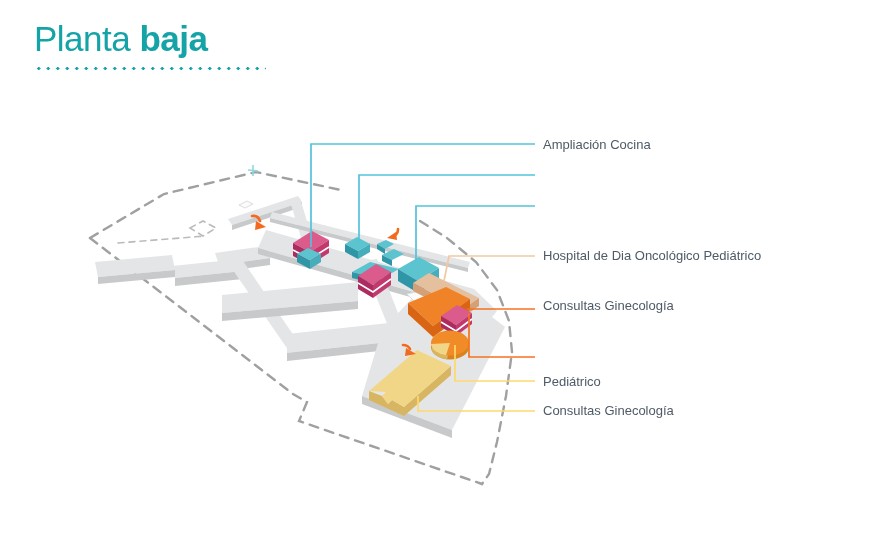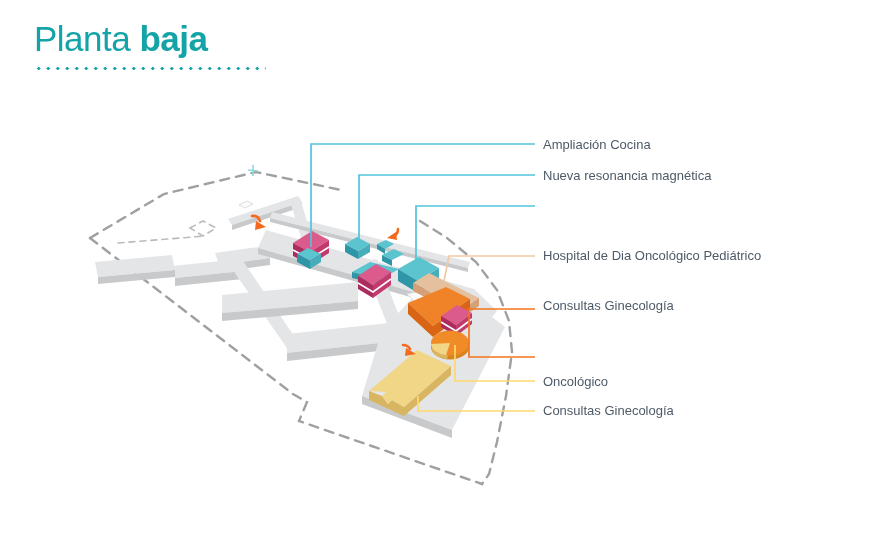"Nueva resonancia magnética" div.lbl { html: <div>Nueva resonancia magnética</div> -> none }
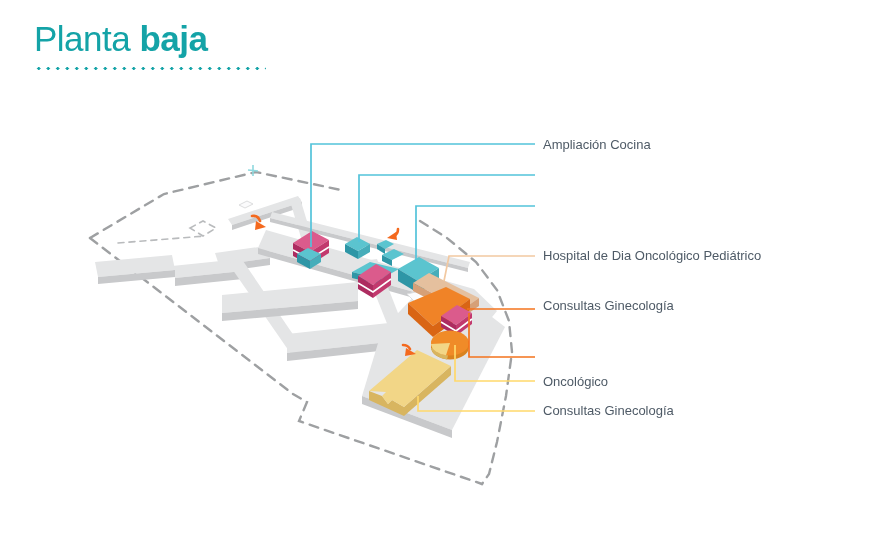"Oncológico" div.lbl { text: Oncológico -> Pediátrico }
